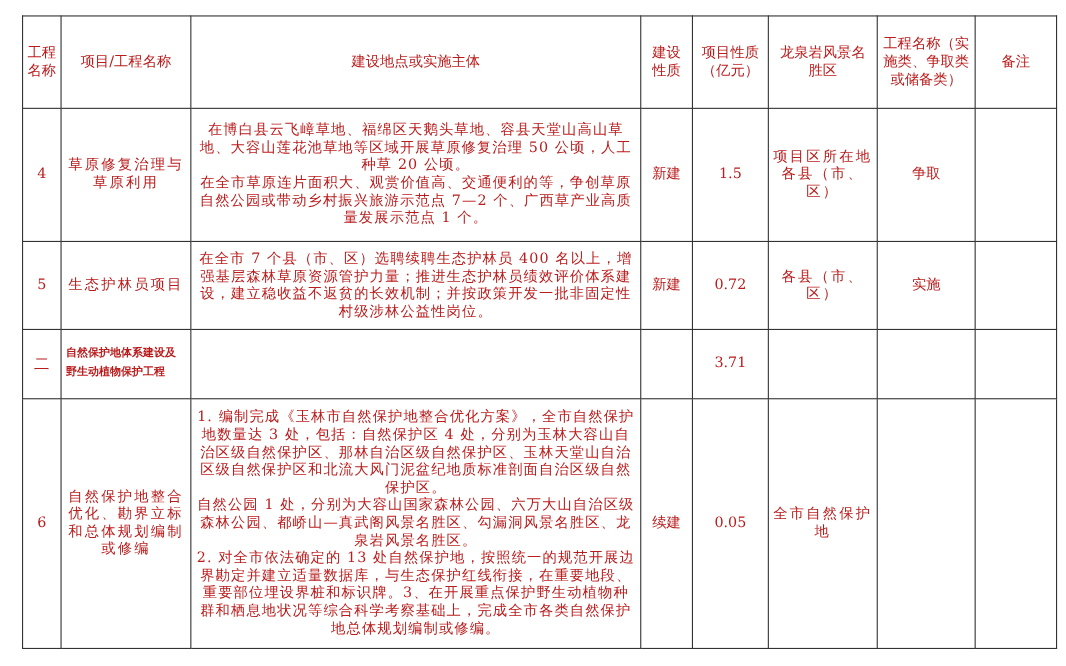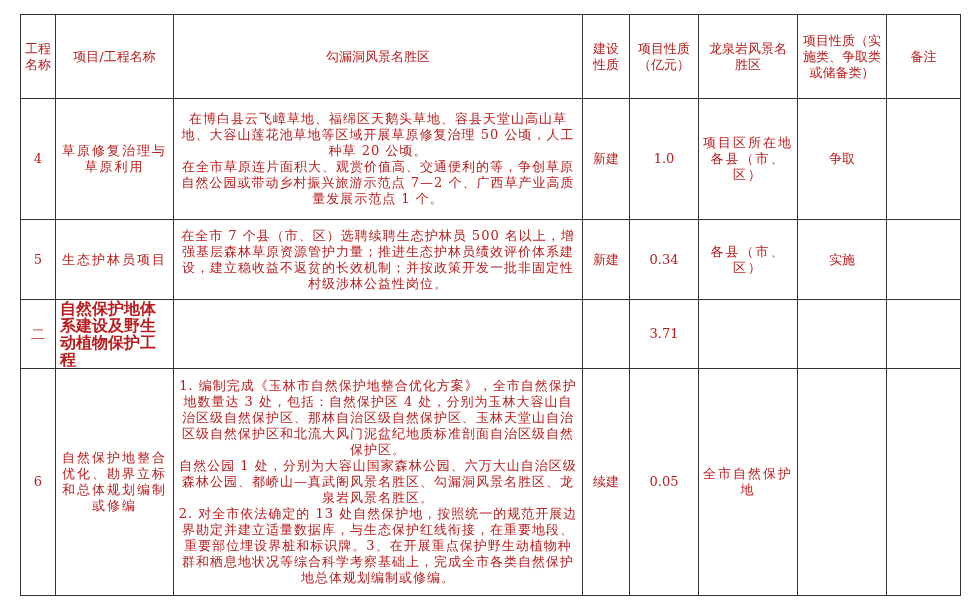"项目性质（实施类、争取类或储备类）" th { text: 项目性质 -> 工程名称 }
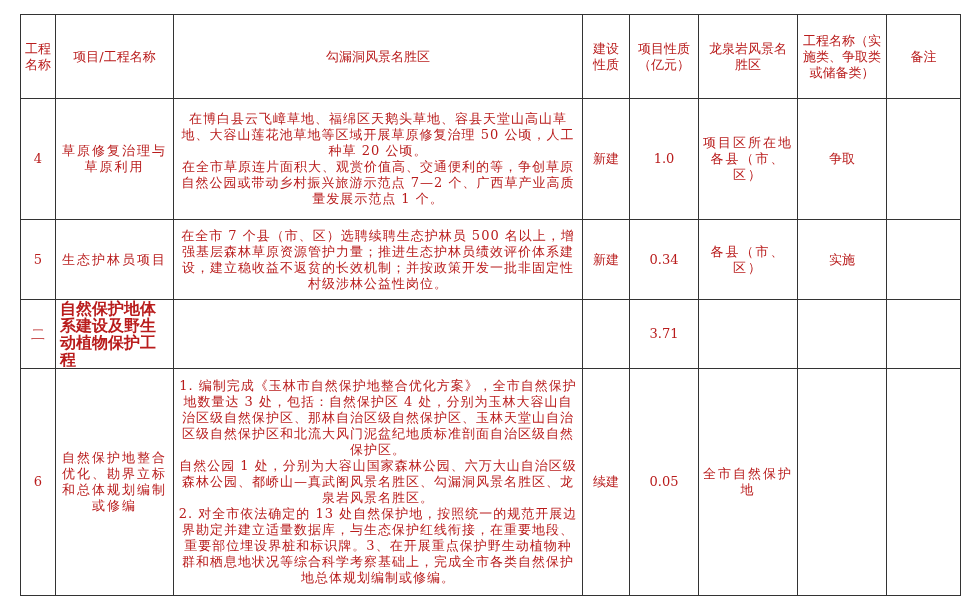"勾漏洞风景名胜区" th { text: 勾漏洞风景名胜区 -> 建设地点或实施主体 }
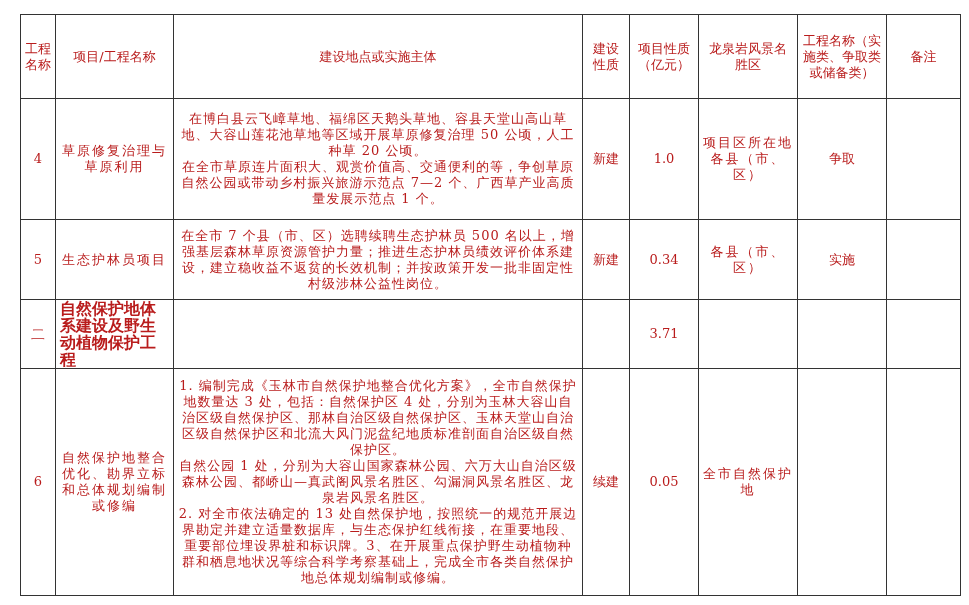"1.0" td { text: 1.0 -> 1.5 }
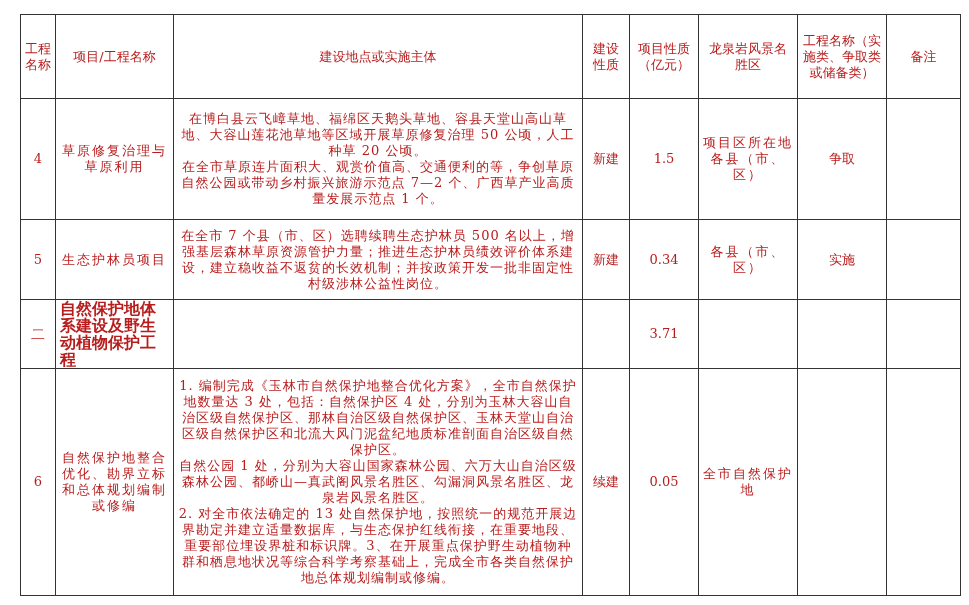"在全市 7 个县（市、区）选聘续聘生态护林员 500" p { text: 500 -> 400 }
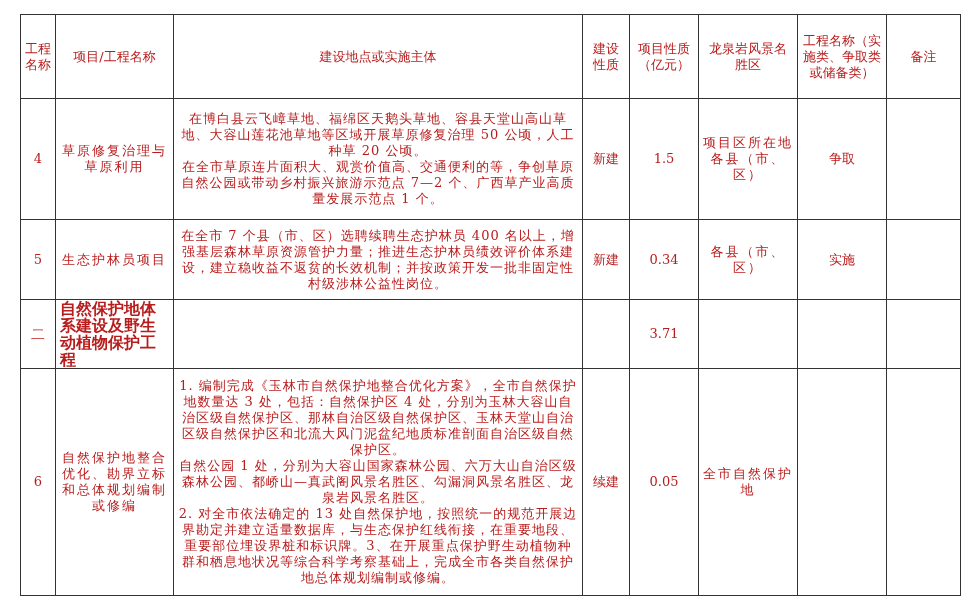"0.34" td { text: 0.34 -> 0.72 }
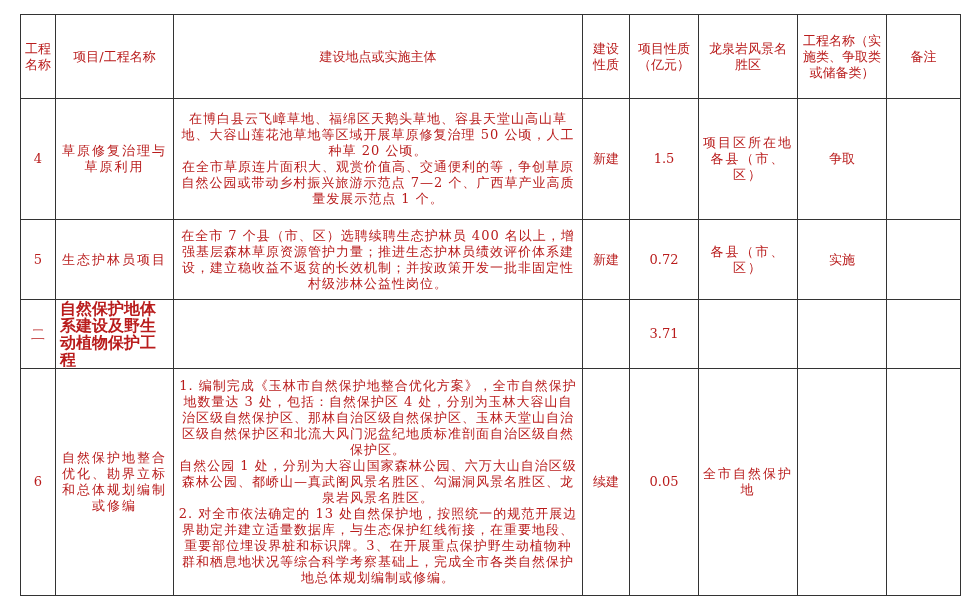"自然保护地体系建设及野生动植物保护工程" tr.section td.name { font-family: Liberation Serif, serif -> Liberation Mono, monospace; font-size: 16px -> 10px }
